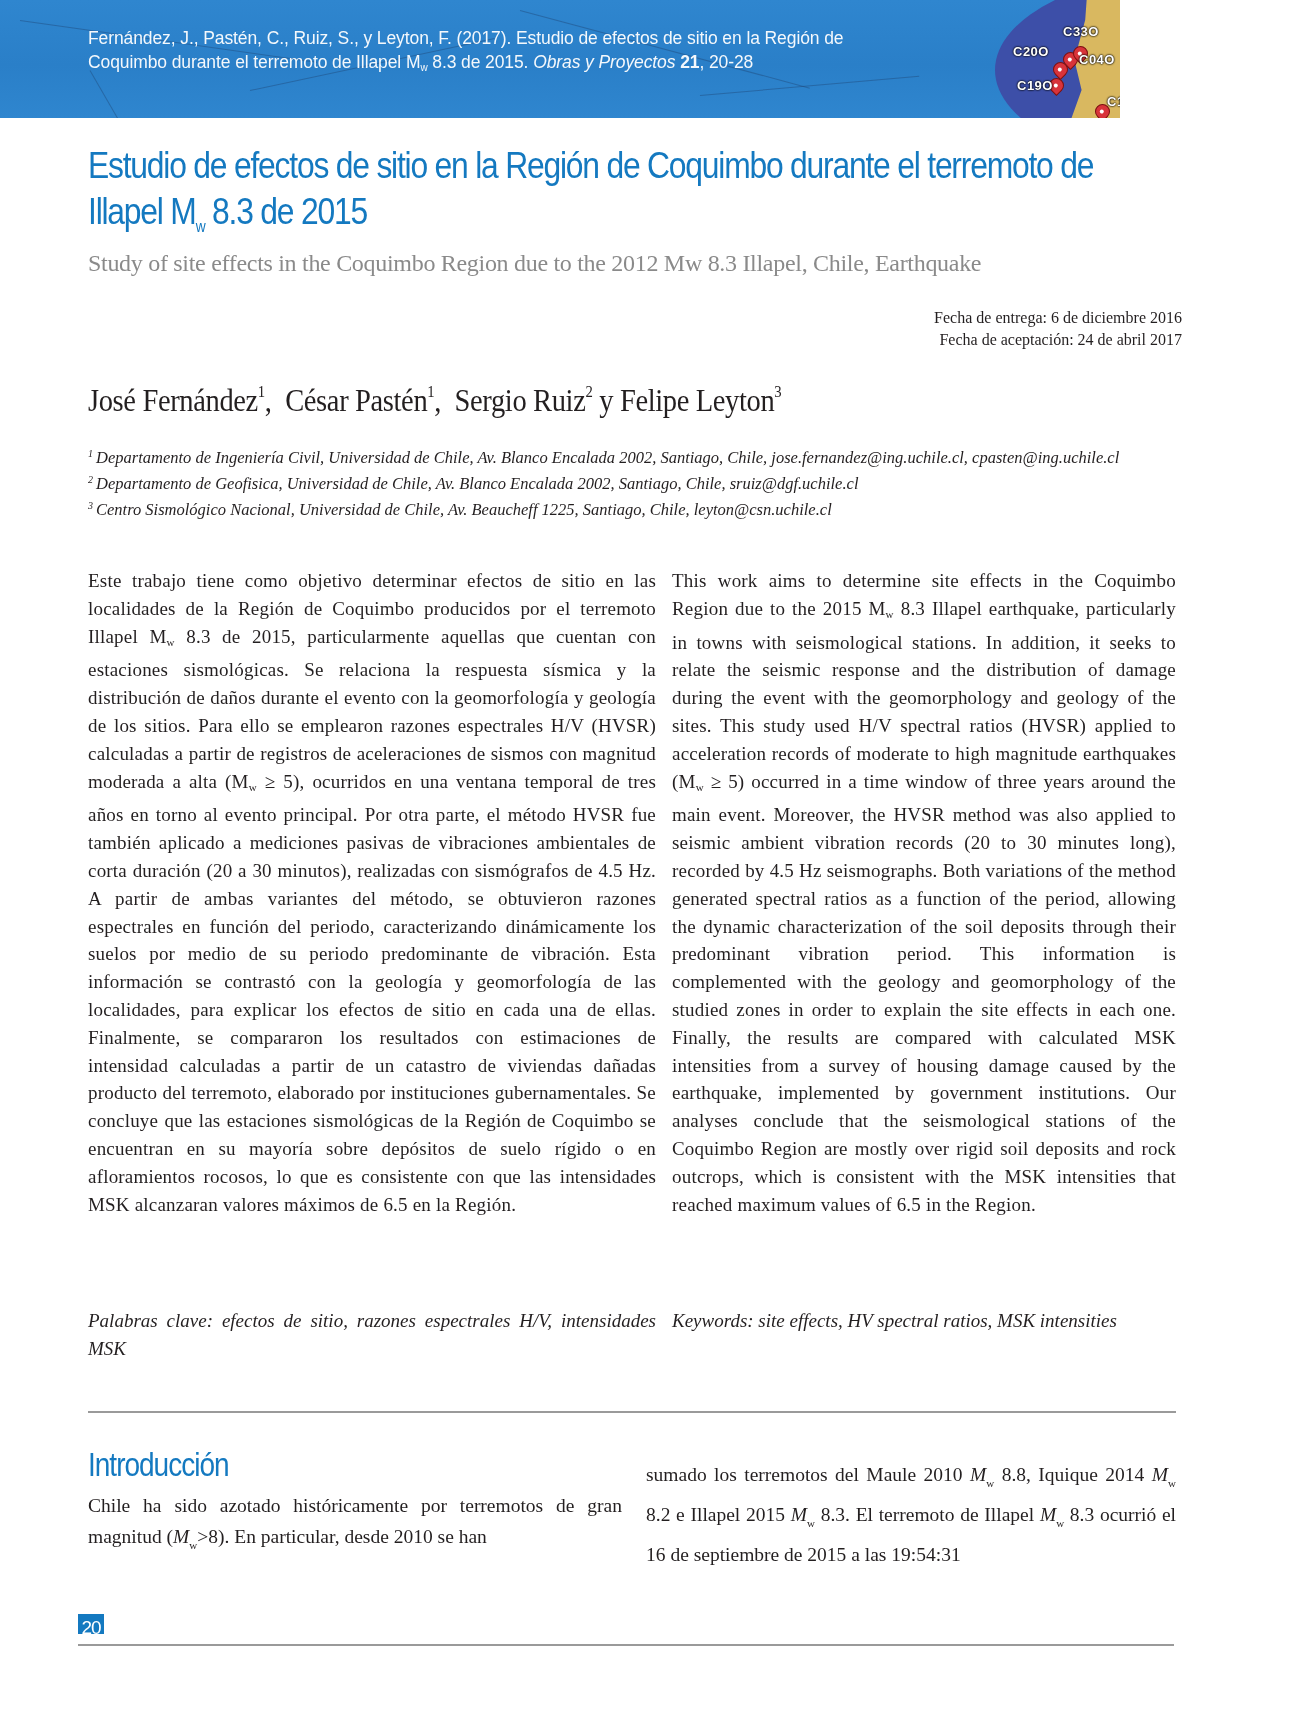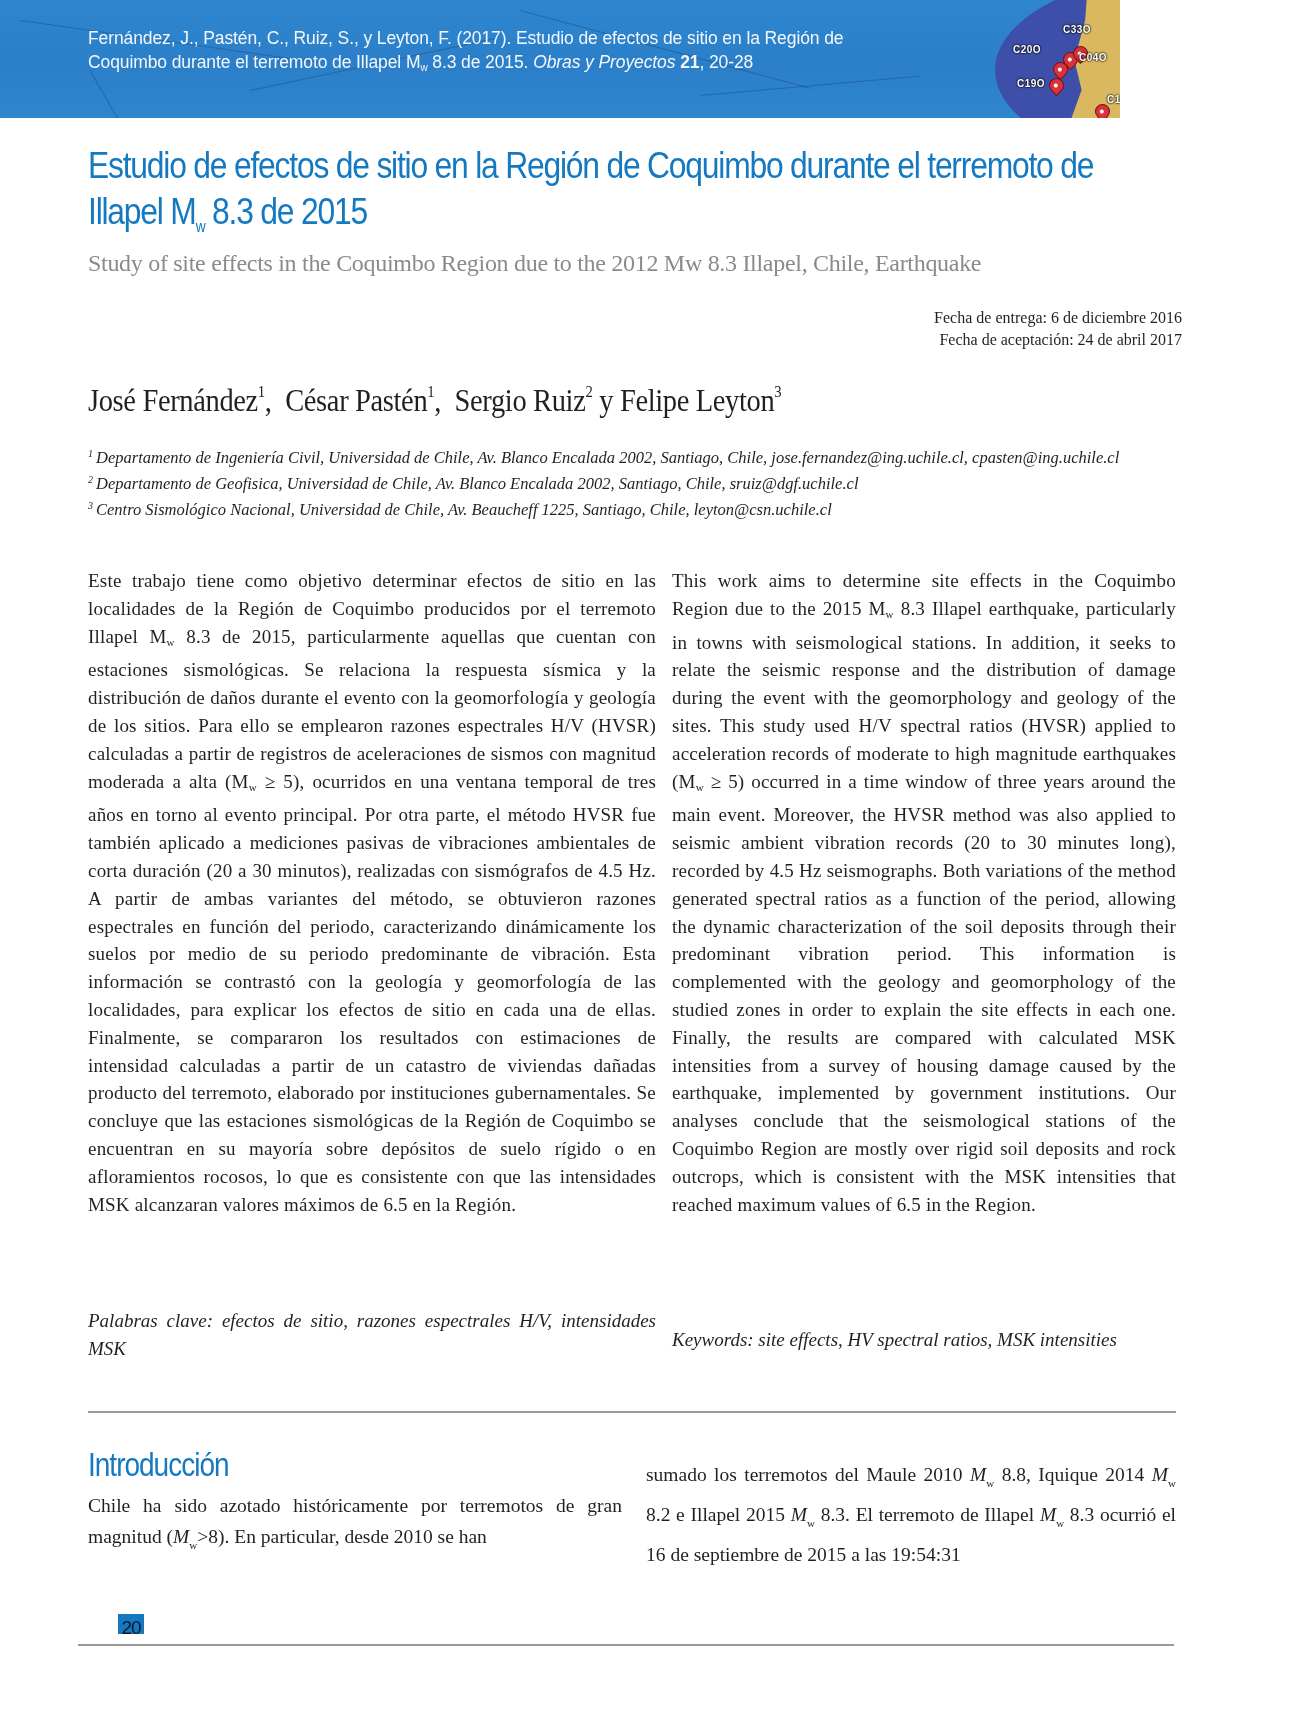"C33O" .map-label { font-size: 10px -> 13px }
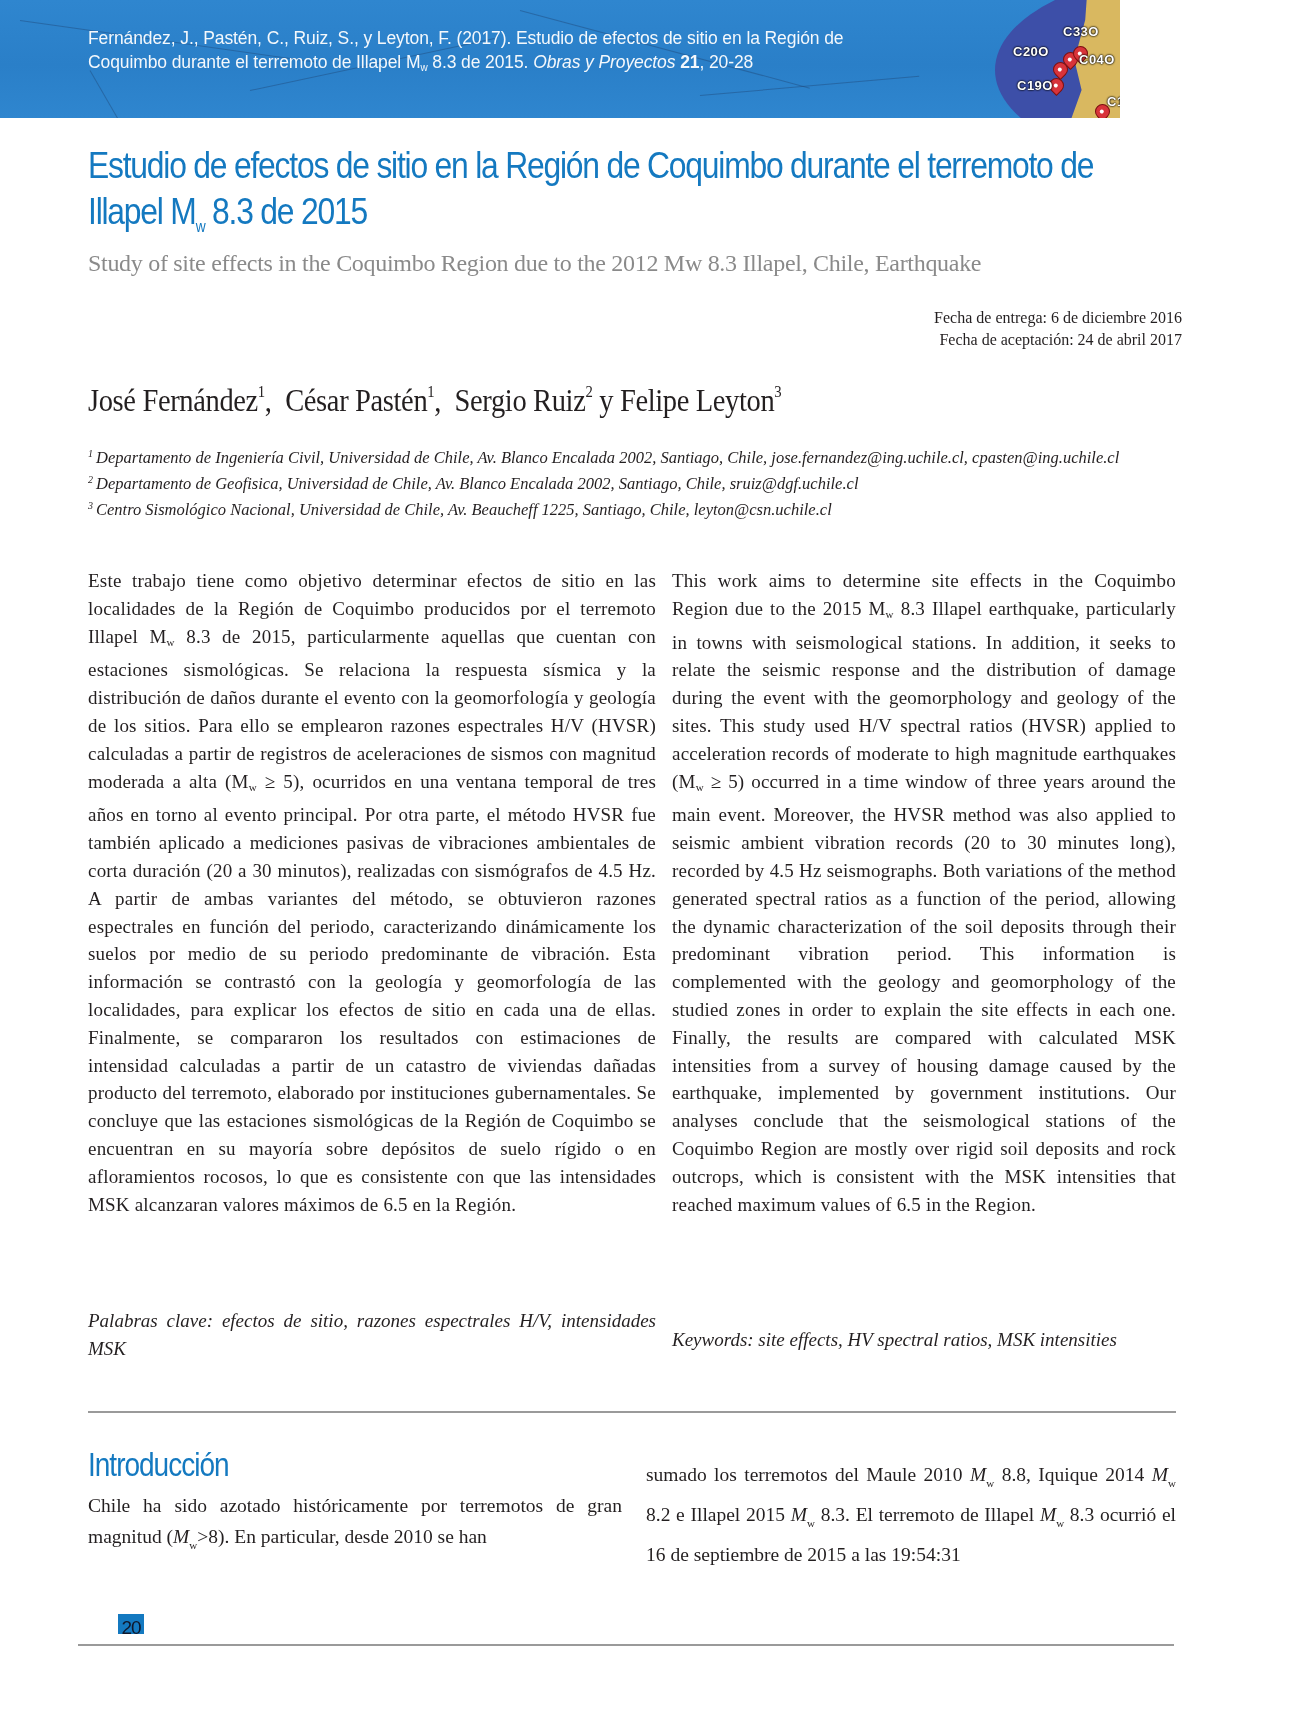"Keywords: site effects, HV spectral" .kw.en { margin-top: 19px -> none }
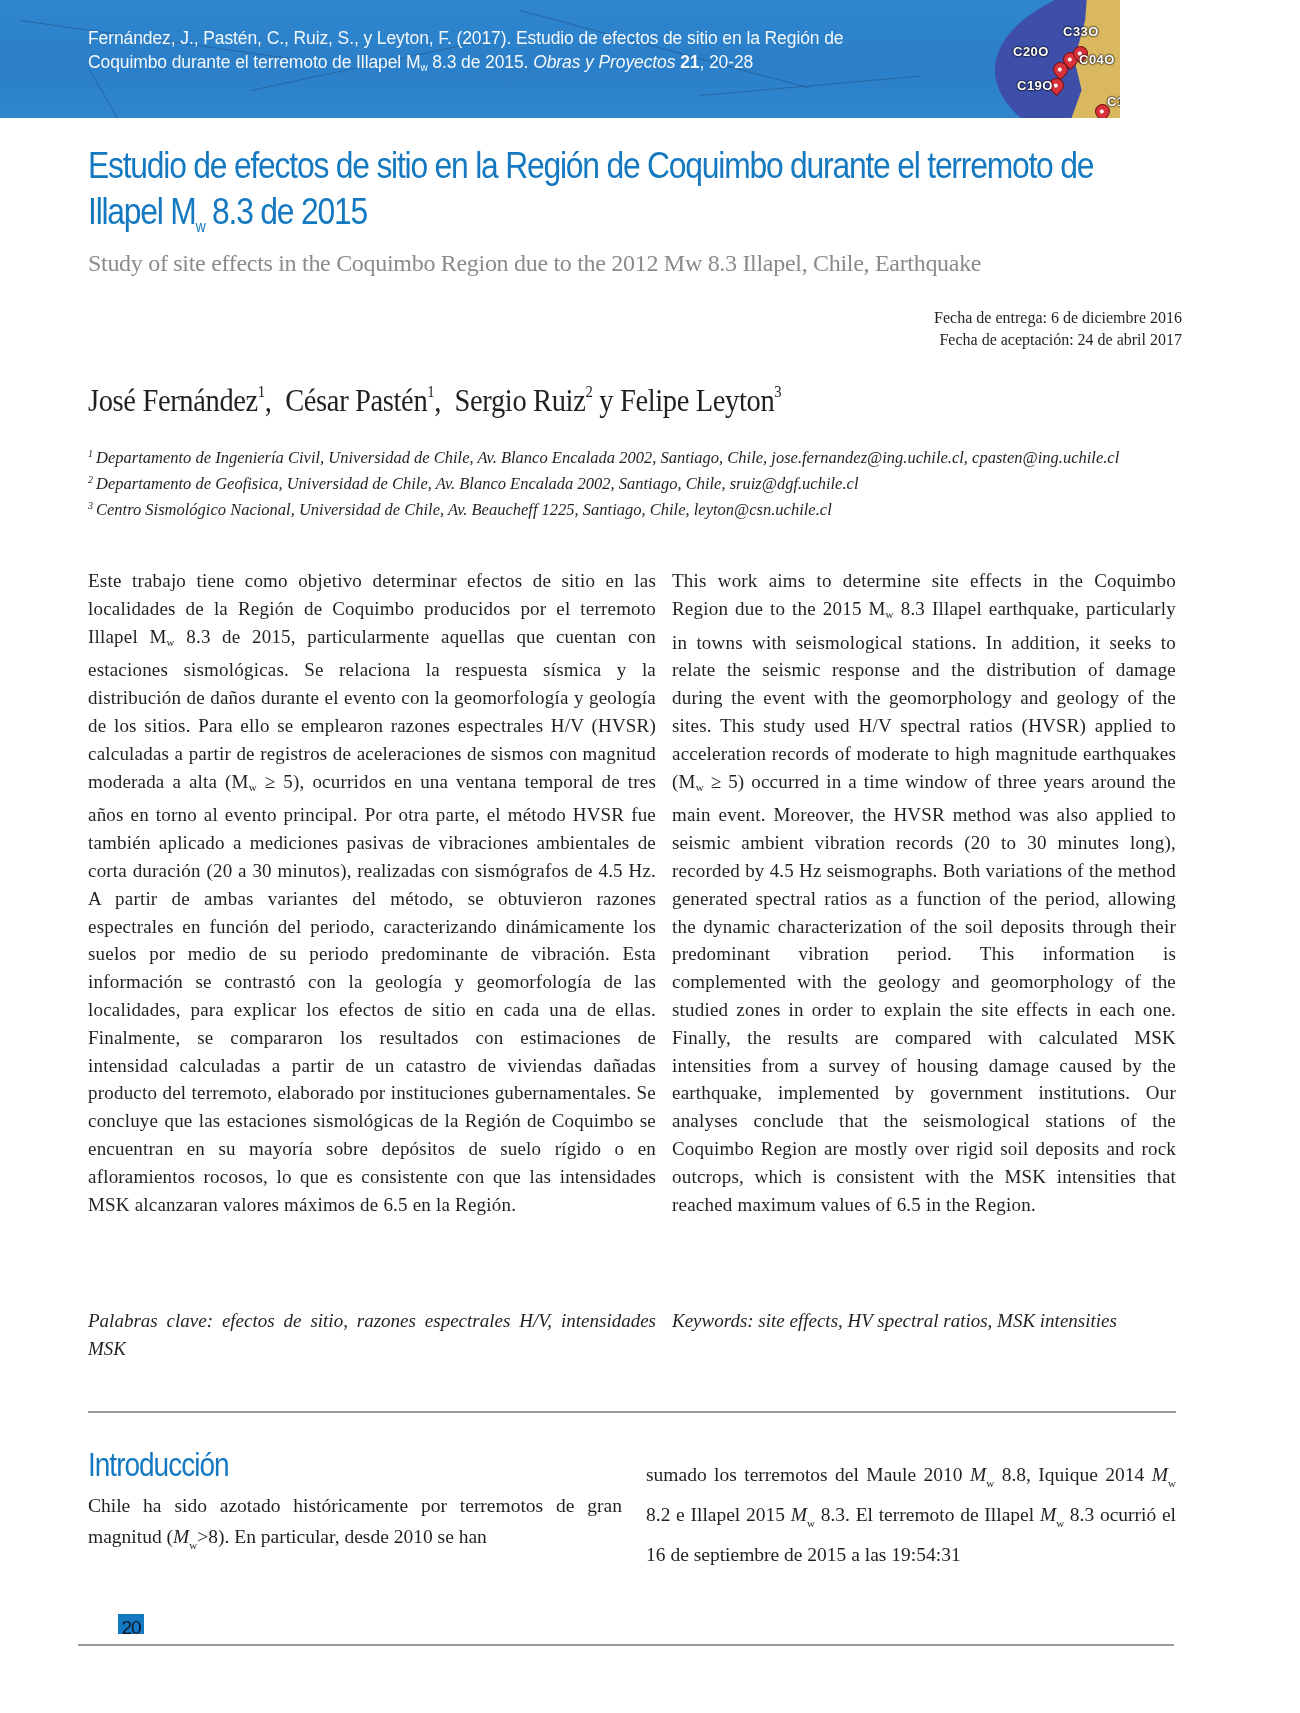"20" .pagenum { color: #0f172a -> #ffffff; margin-left: 40px -> none }
